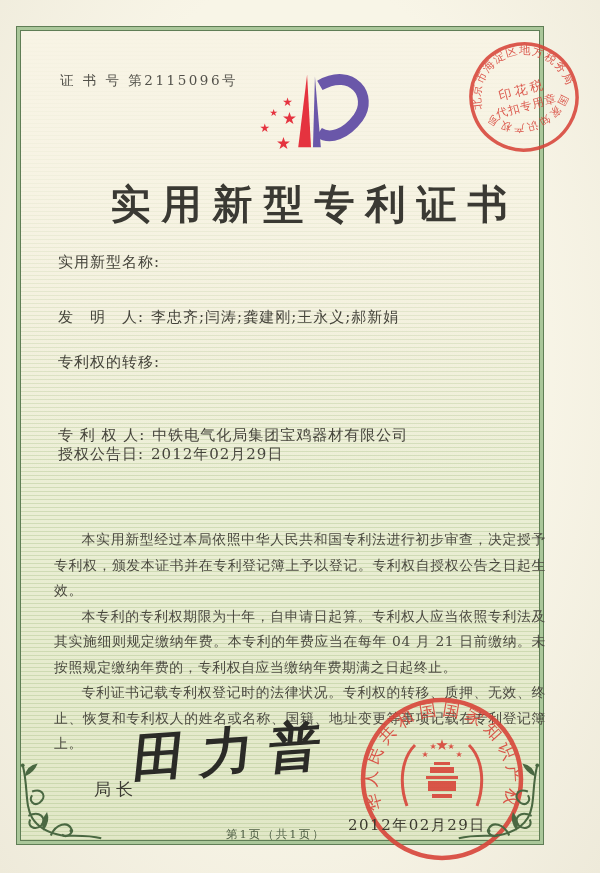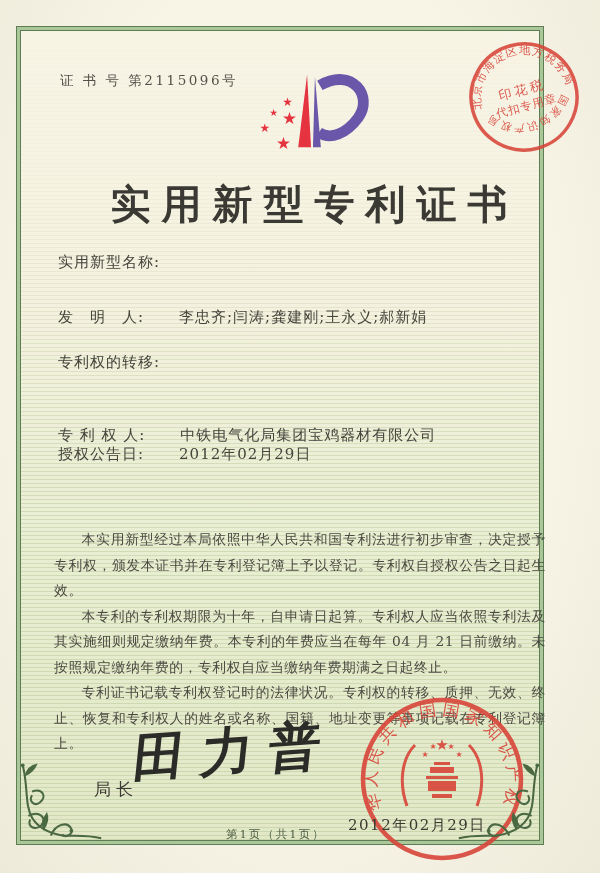"实用新型名称:" .field-row { gap: 28px -> none }
